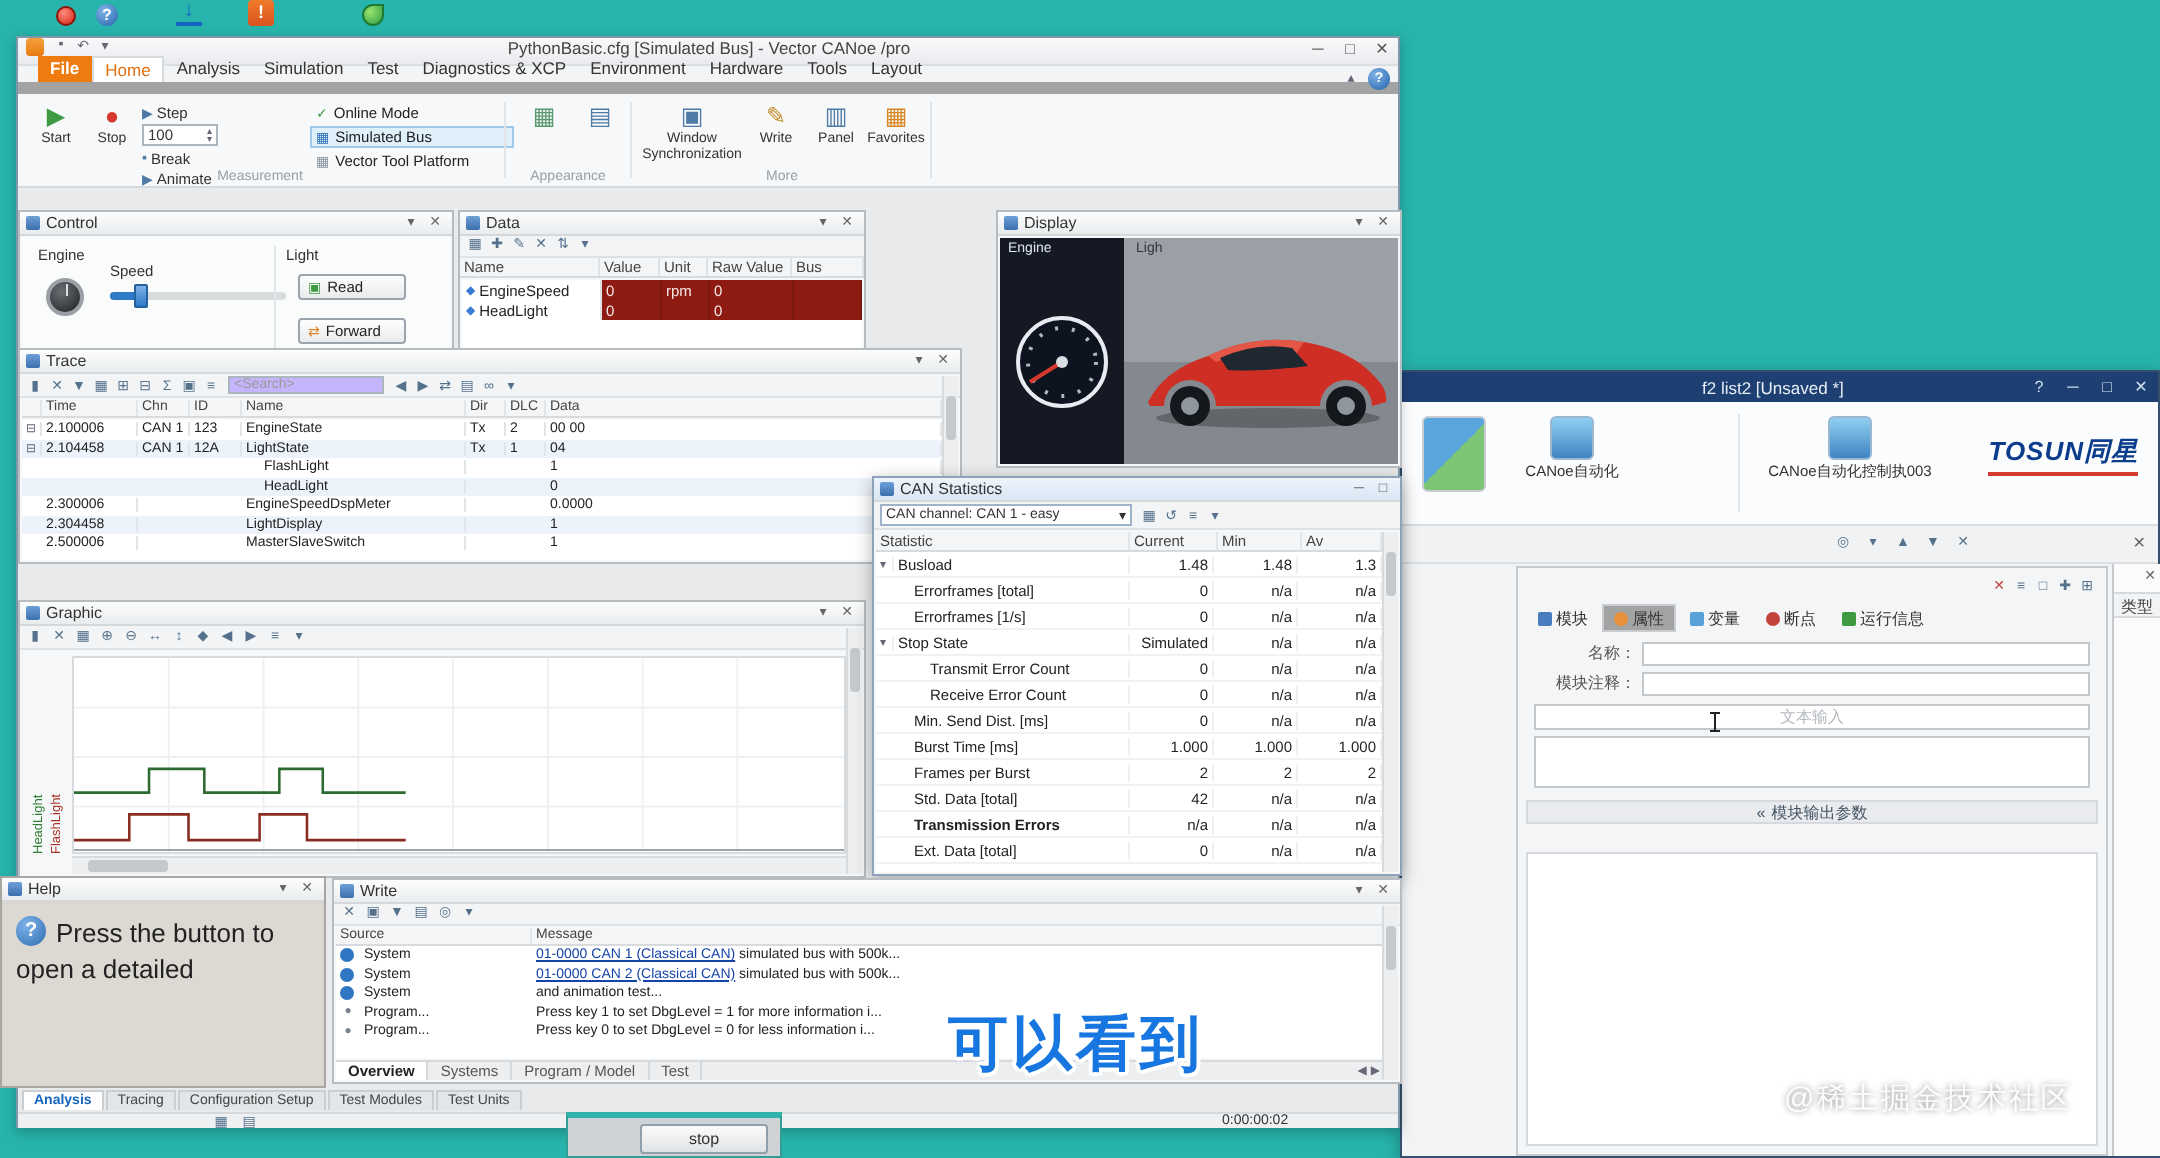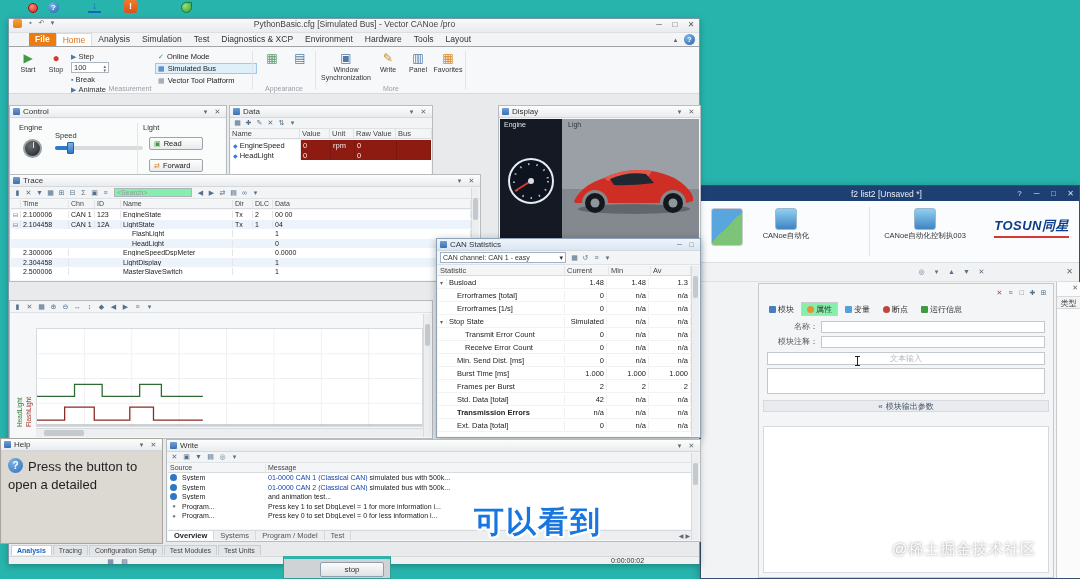"File" #ribbon-tabs { align-items: flex-start -> flex-end; border-bottom: 1px solid #a3a3a3 -> 6px solid #a3a3a3; padding-left: 20px -> 10px }
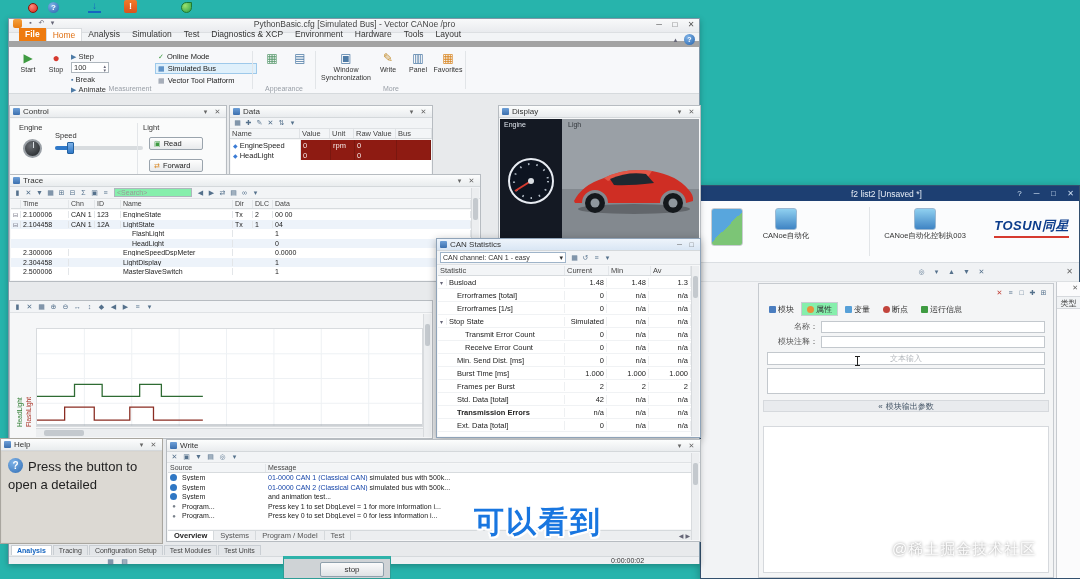"Display" #display { height: 144px -> 129px }
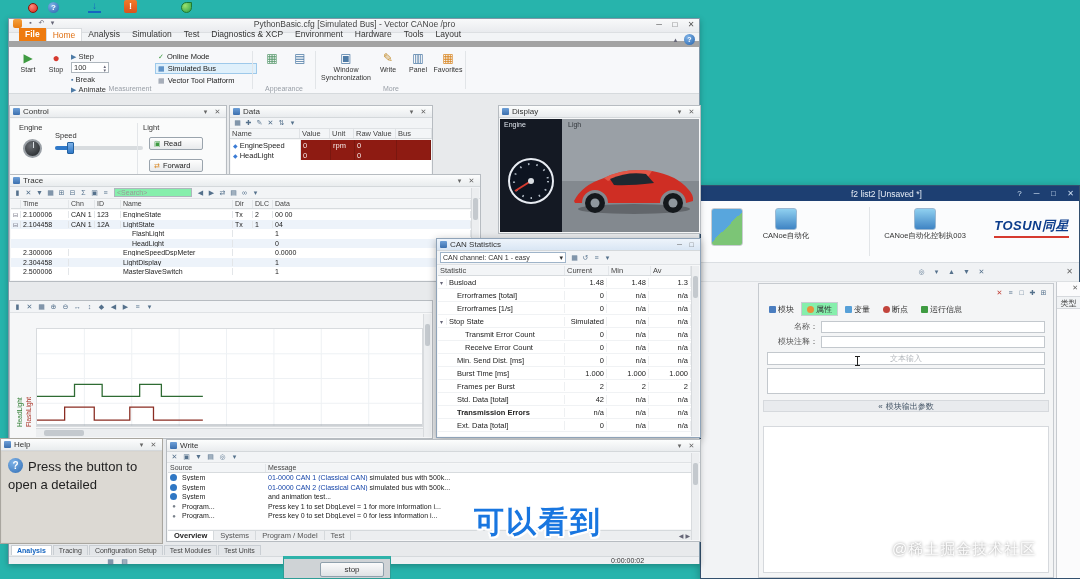"<Search>" #trace-search { background: #86efac -> #c4b5fd }
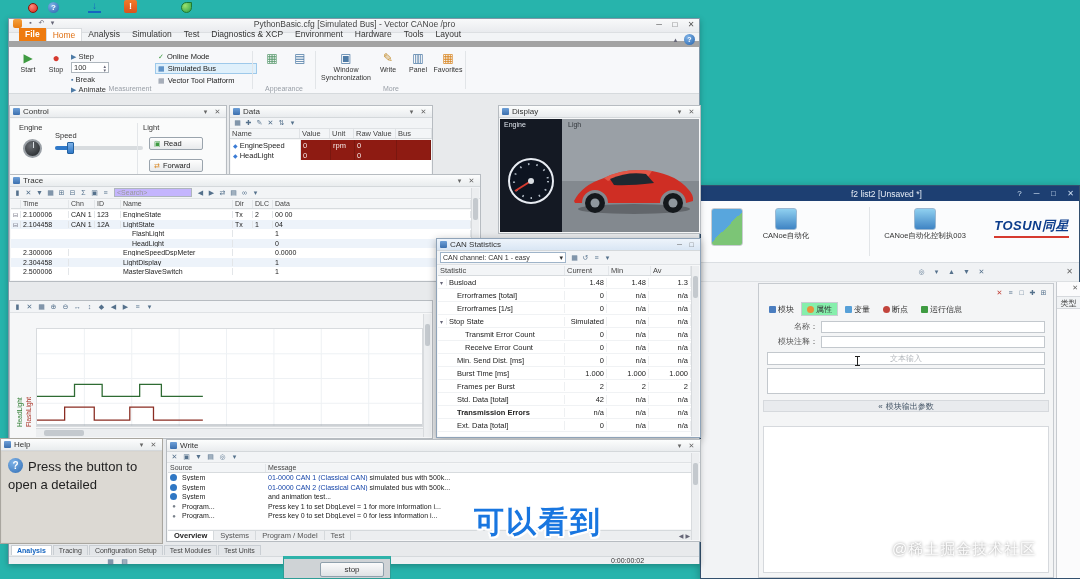"Graphic" div.ptitle { html: none -> <div> <span></span> <span>Graphic</span> <span> <span>▾</span> <span>✕</span> </span> </div> }
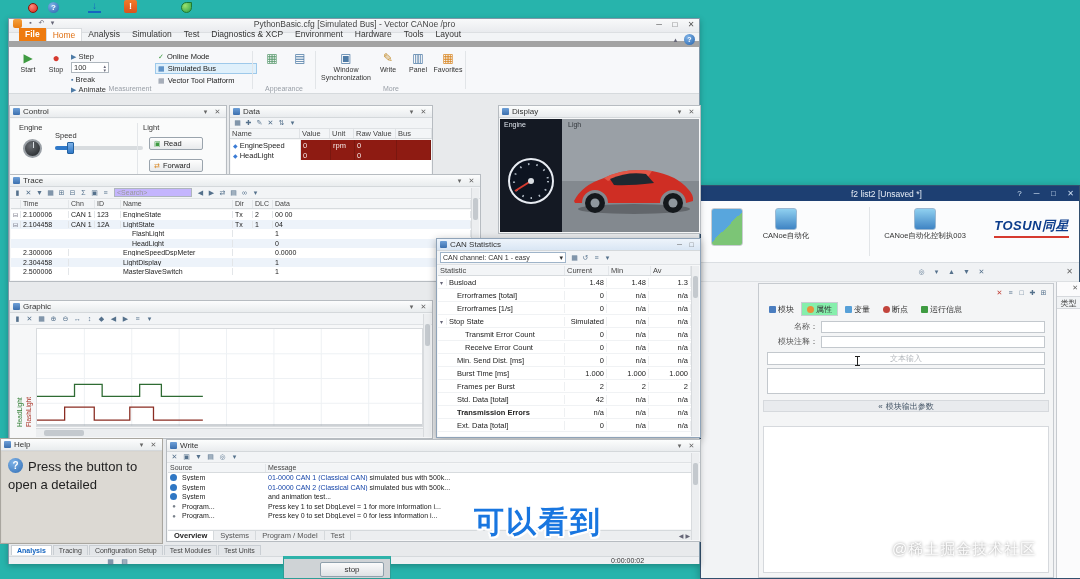"属性" .ttab.on { background: #86efac -> #a3a3a3 }
